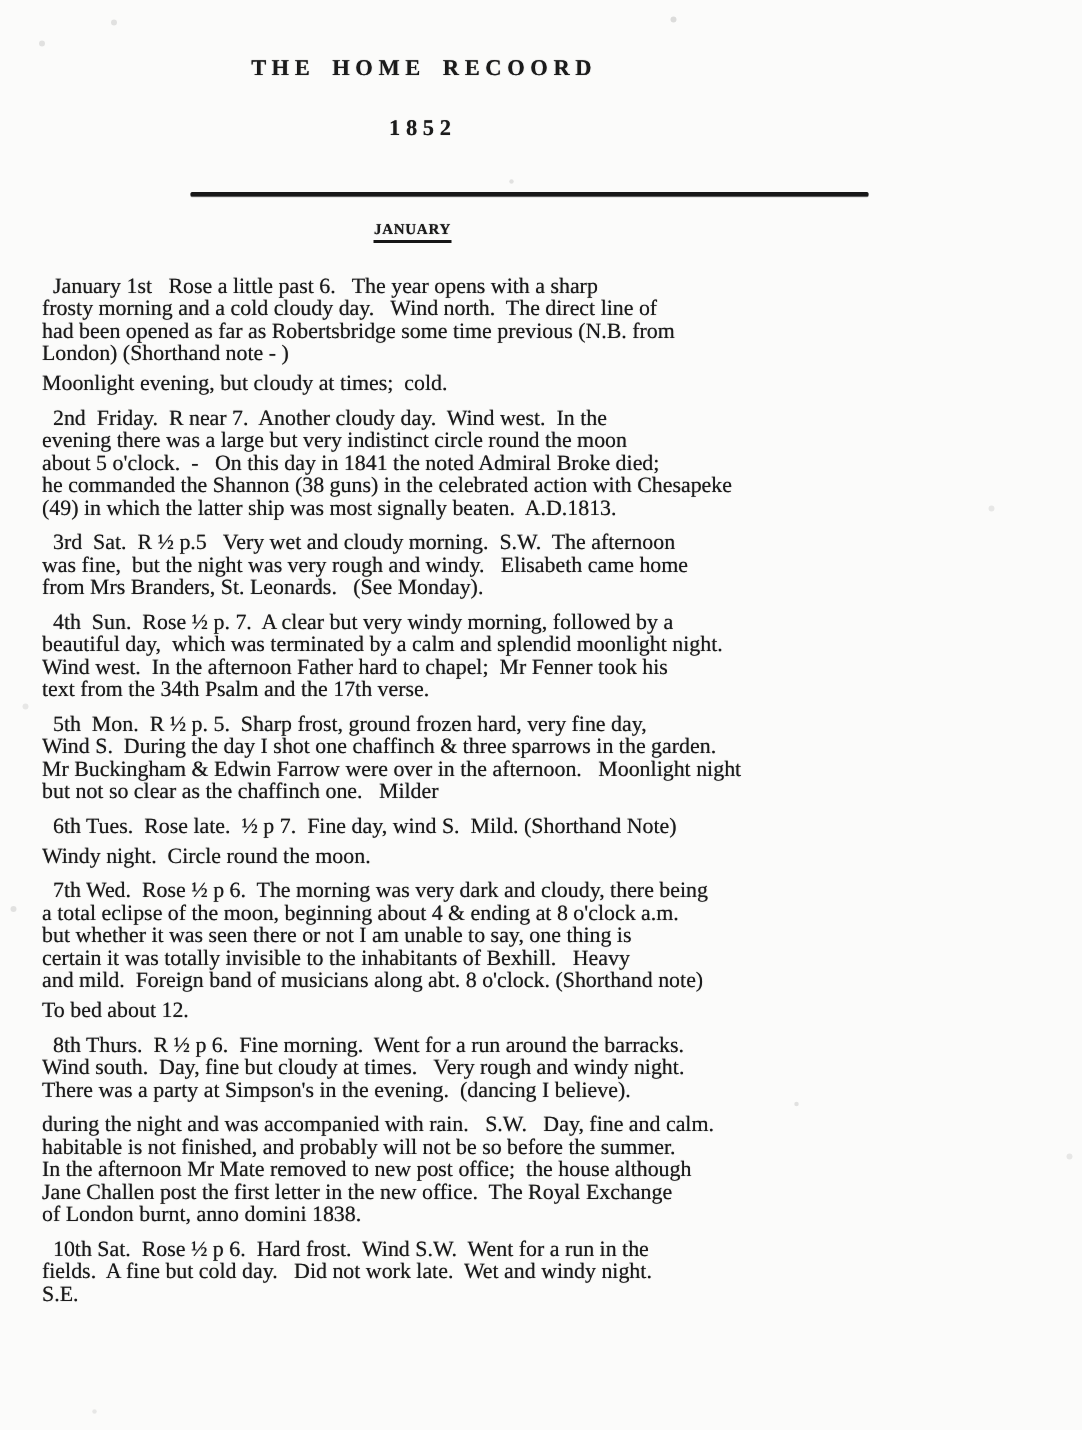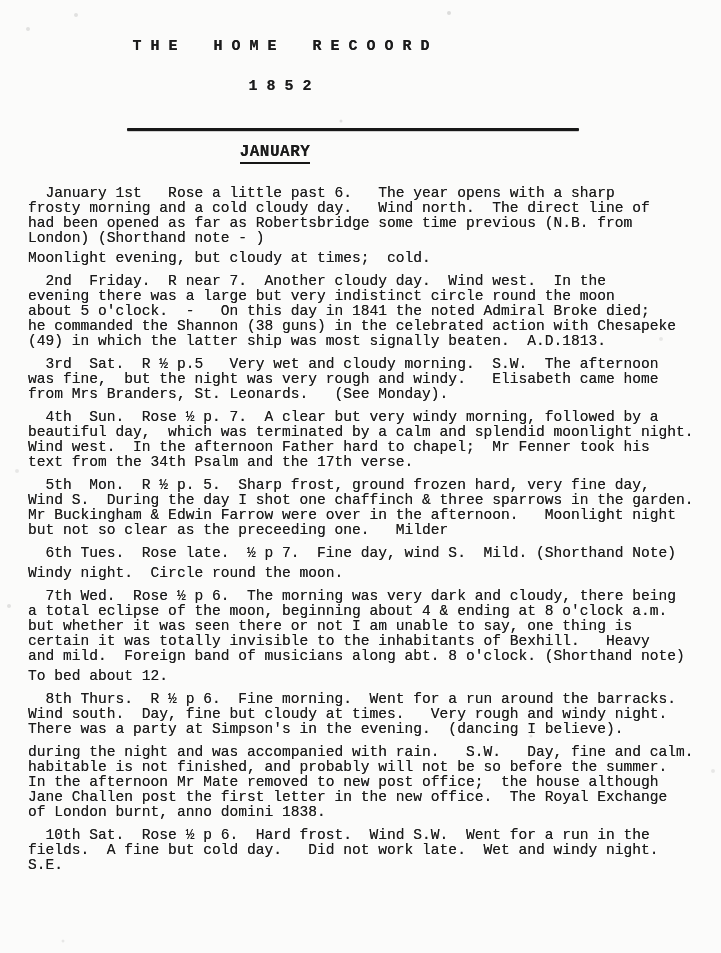"T H E H O" .page { font-family: Liberation Mono, monospace -> Liberation Serif, serif }
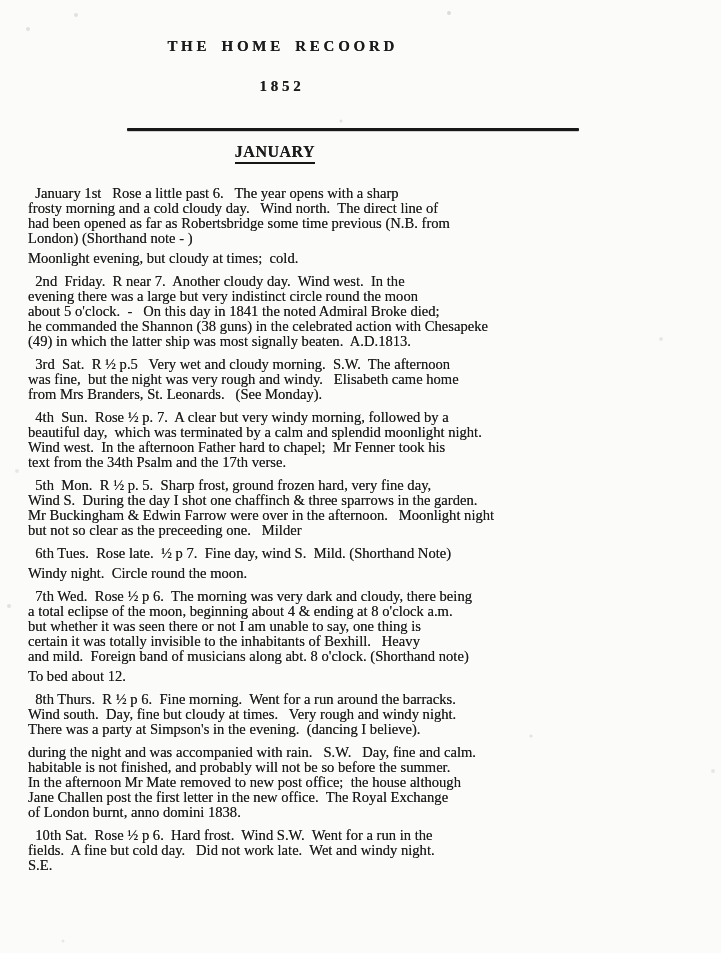"JANUARY" .month-heading { font-size: 16px -> 10px }
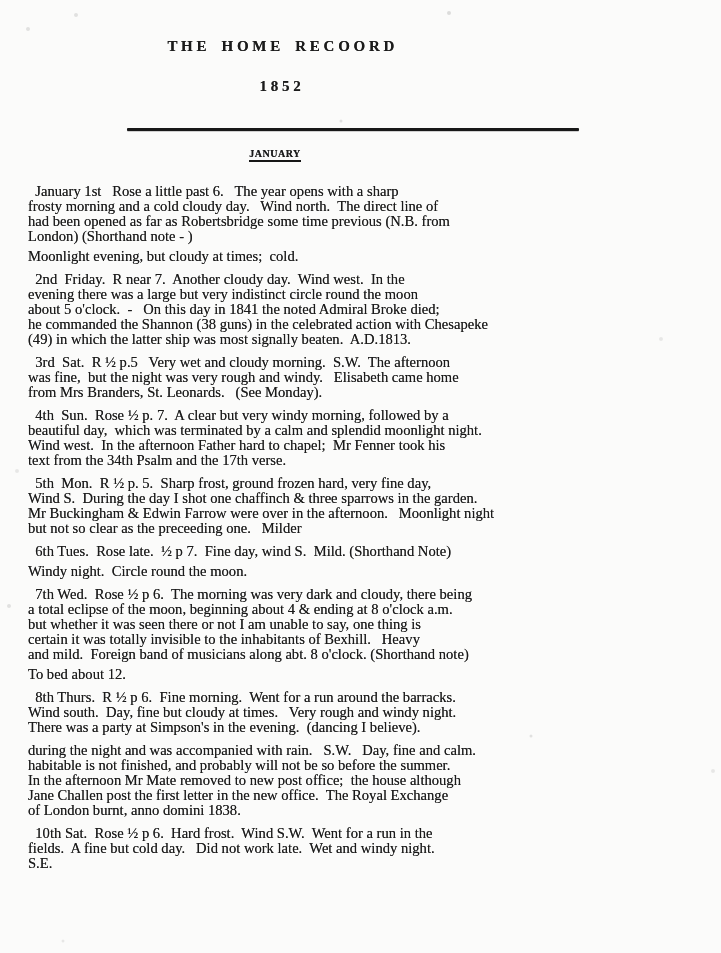"but not so clear as" div.line { text: preceeding -> chaffinch }
